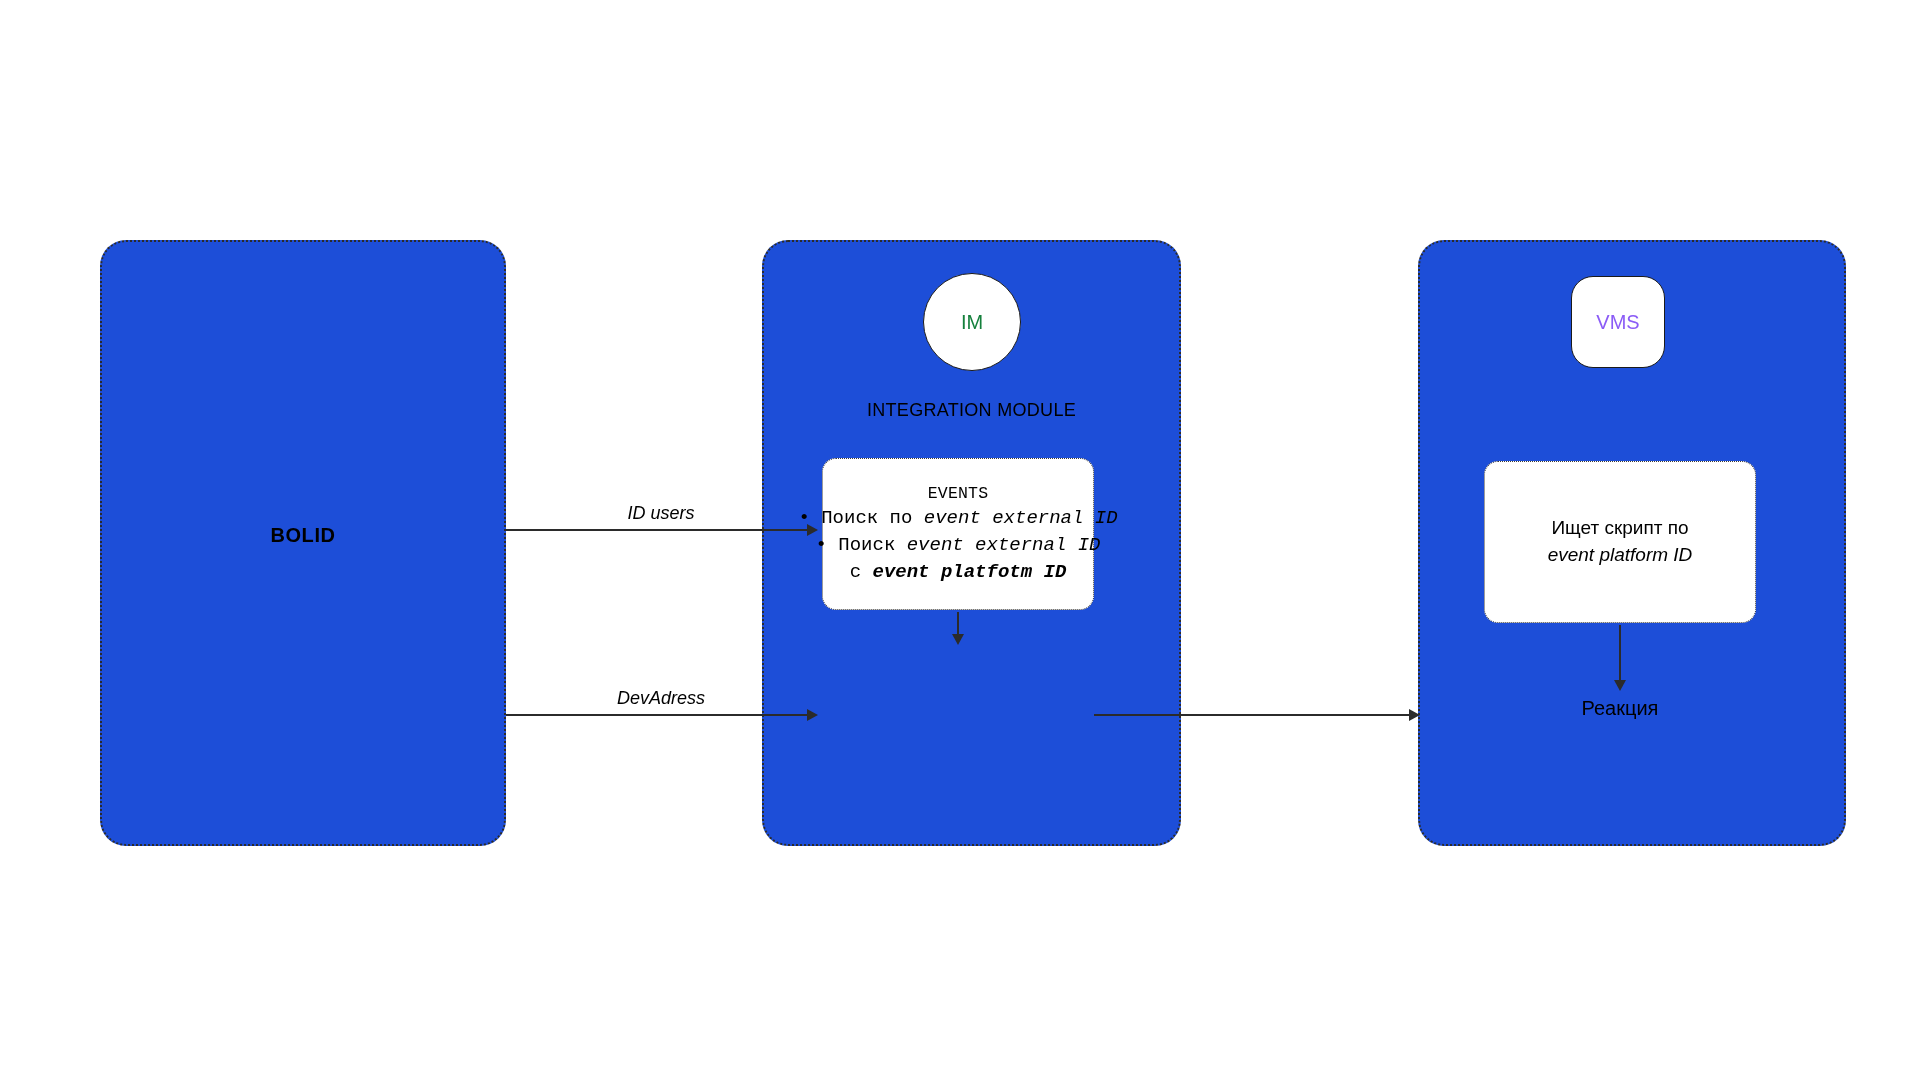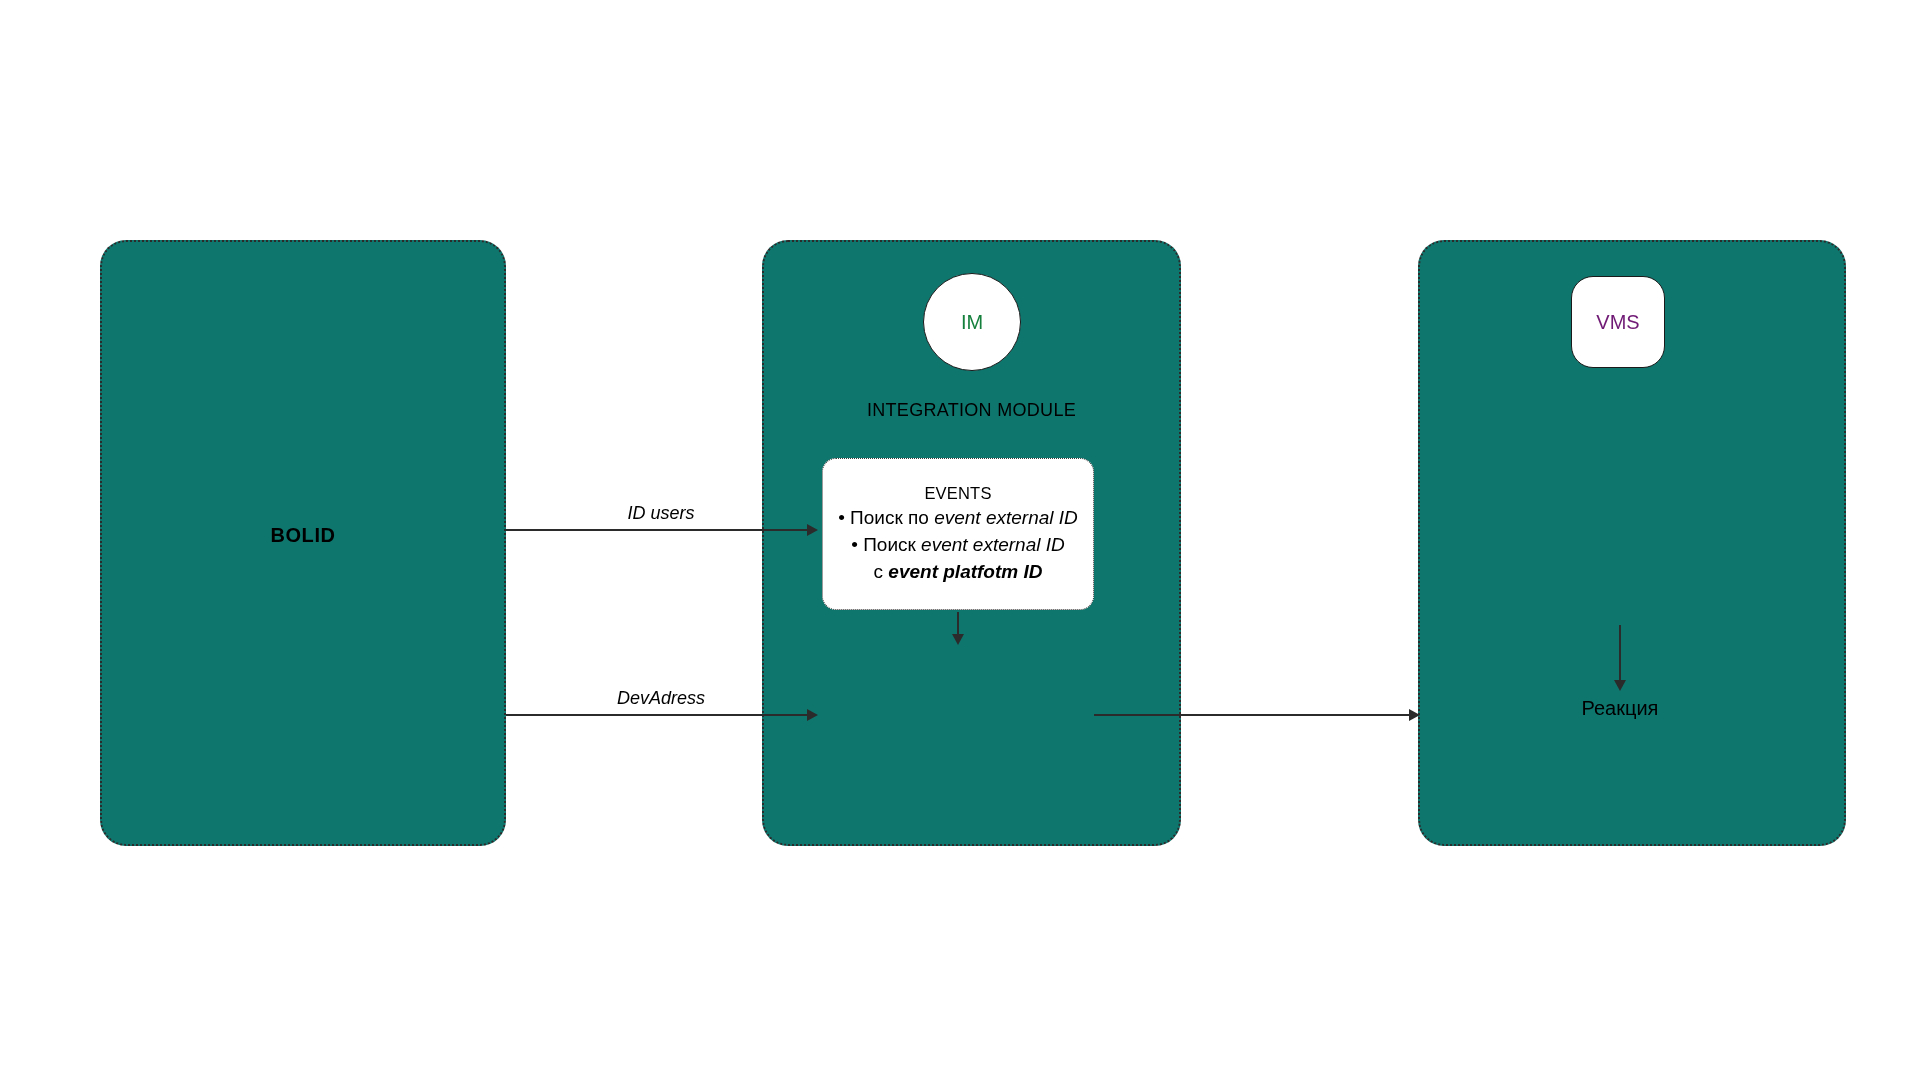"VMS" .rounded-node { color: #701a75 -> #8b5cf6 }
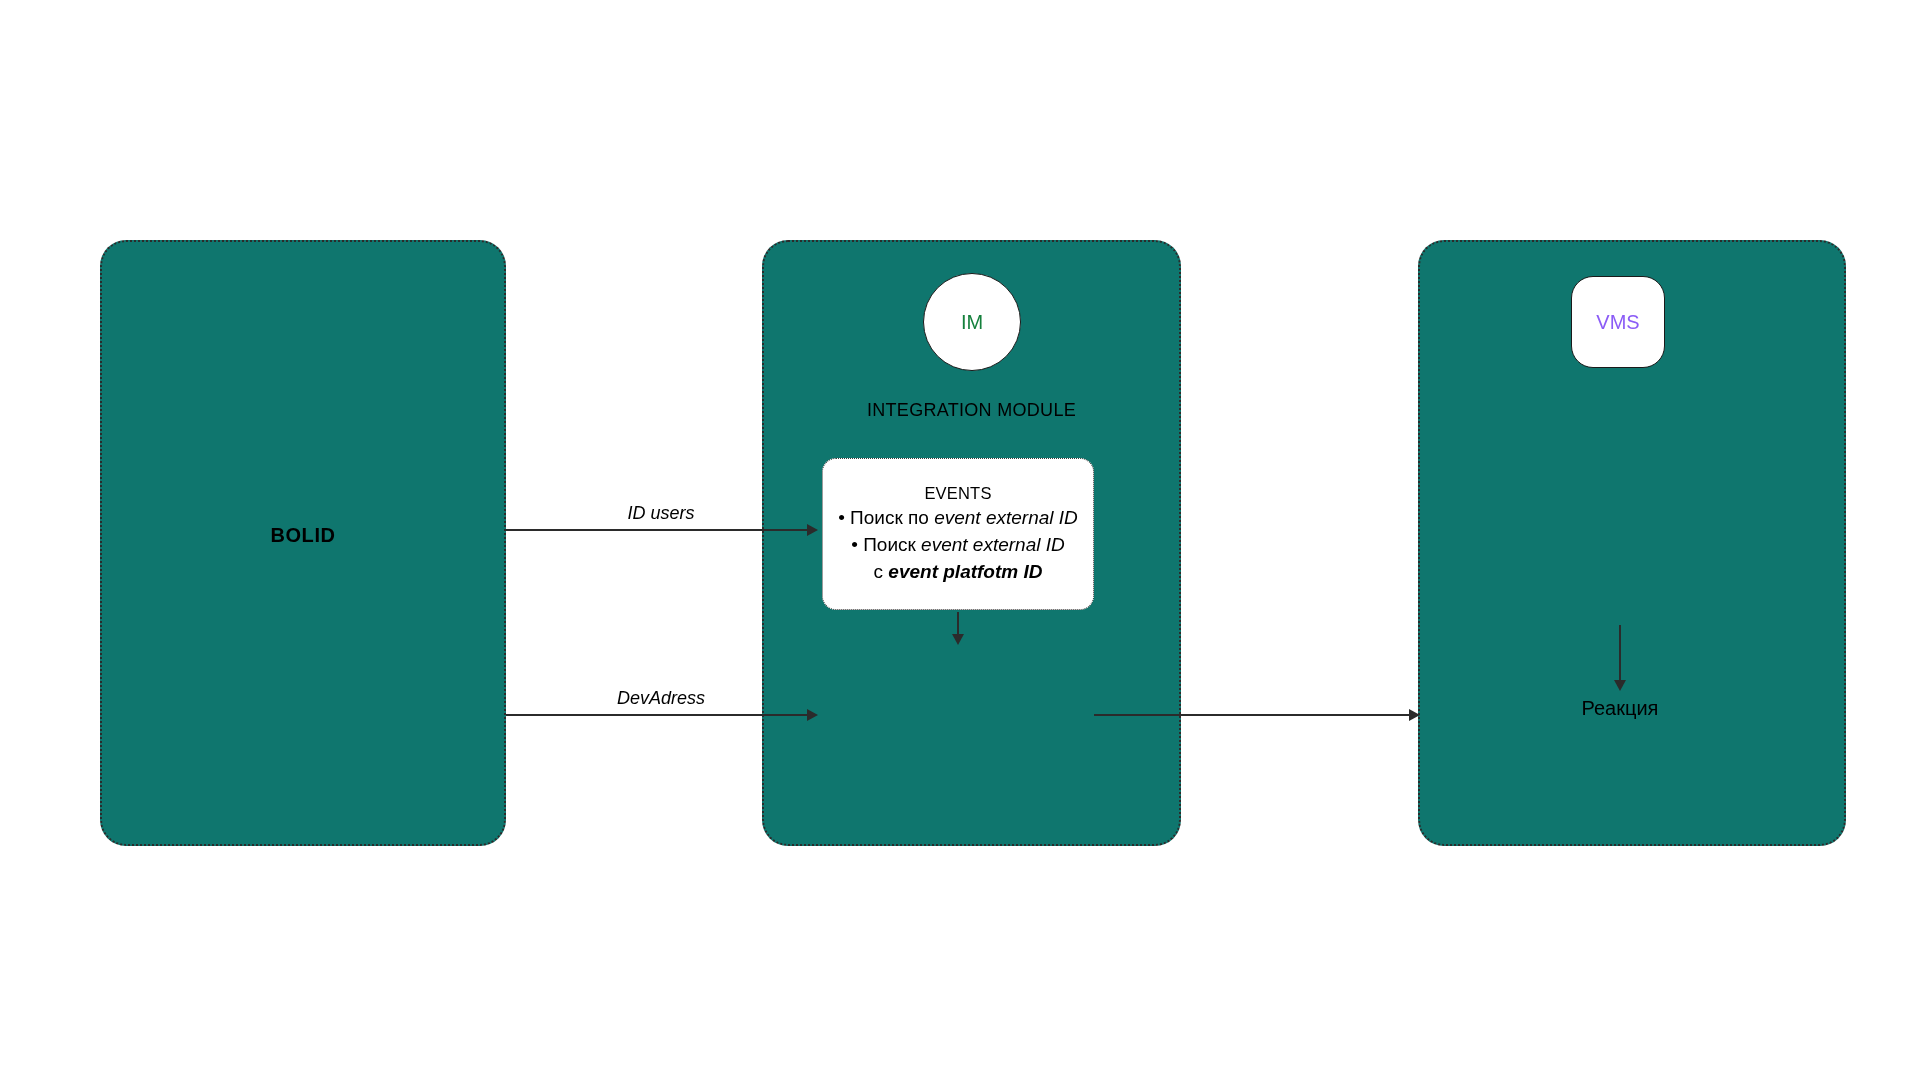"EVENTS" #box-events { font-family: none -> Liberation Mono, monospace }
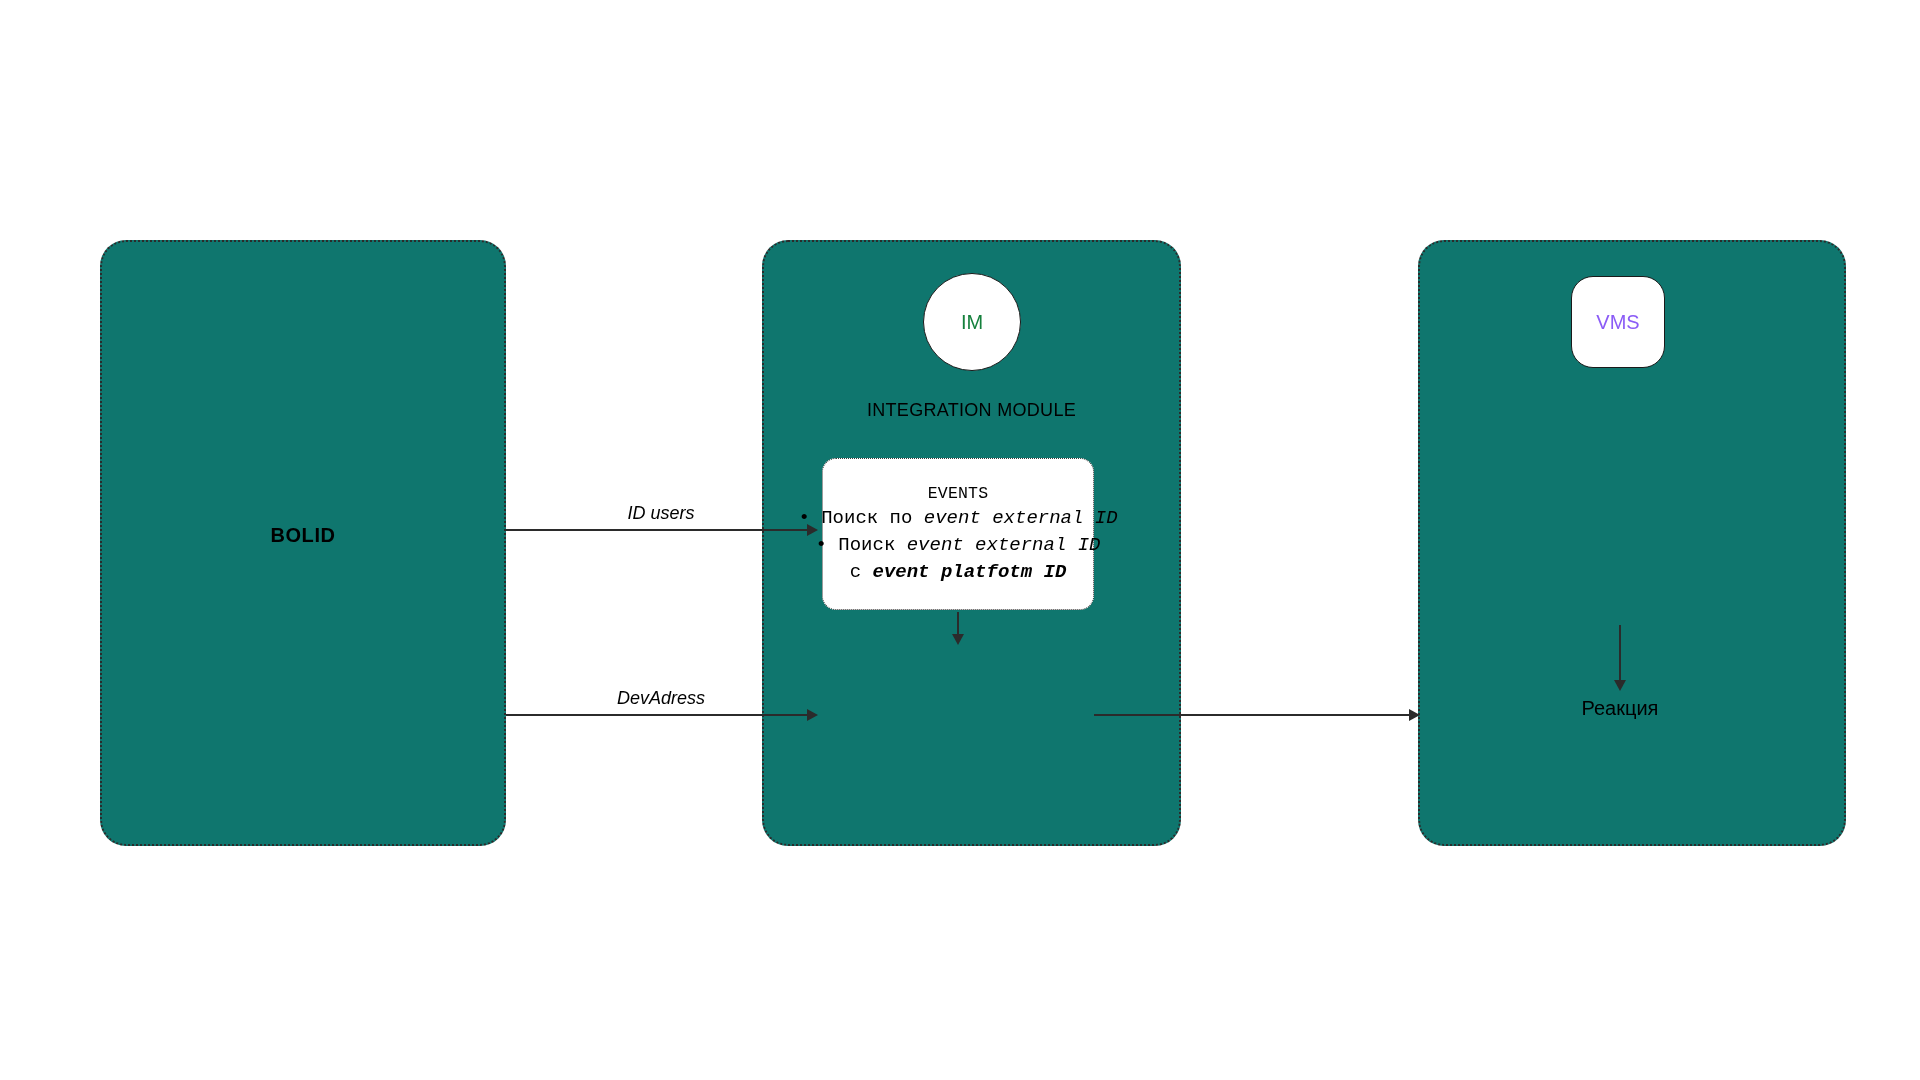"BOLID" .lane { background: #0f766e -> #1d4ed8 }
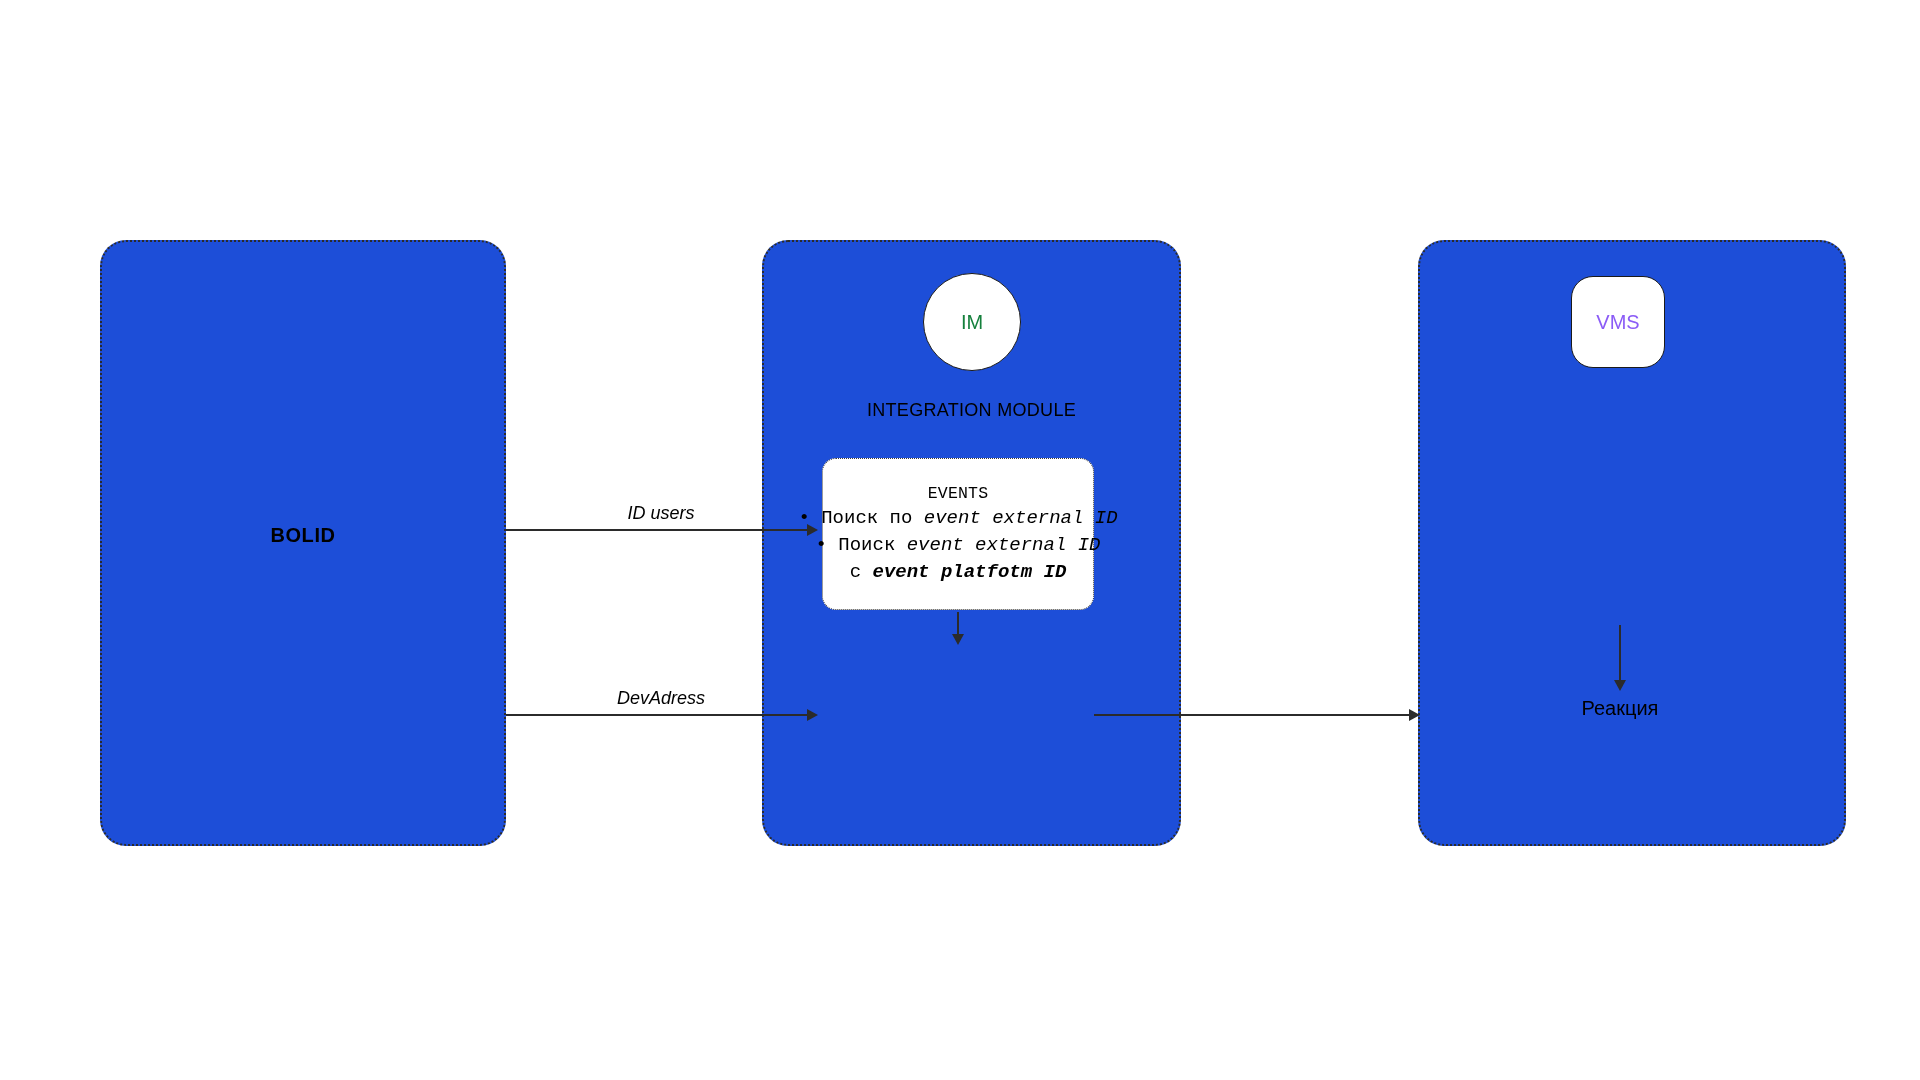"Ищет скрипт по" div.dbox { html: none -> <div> <div>Ищет скрипт по</div> <div>event platform ID</div> </div> }
